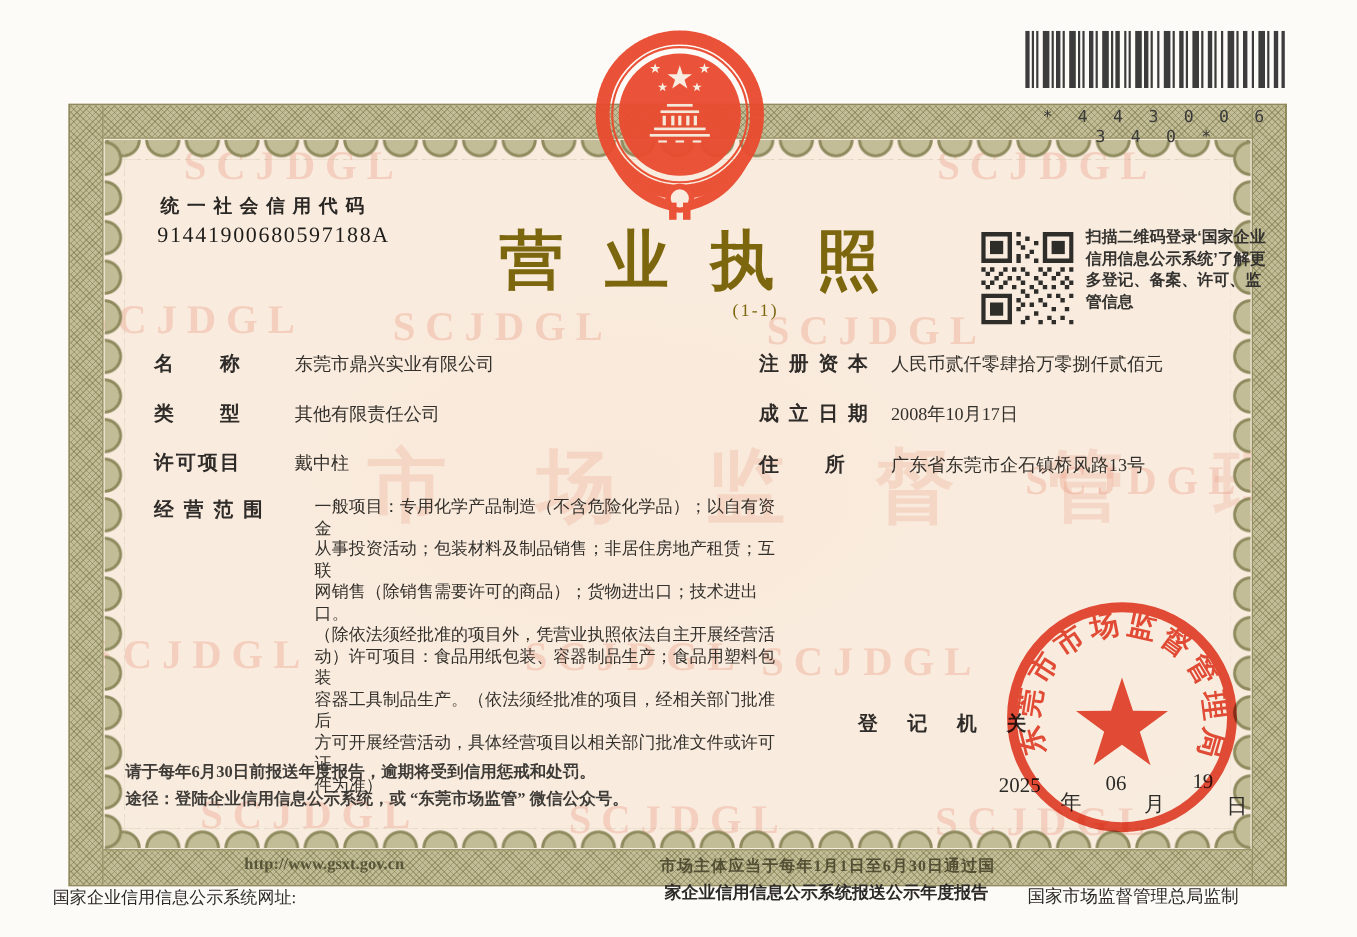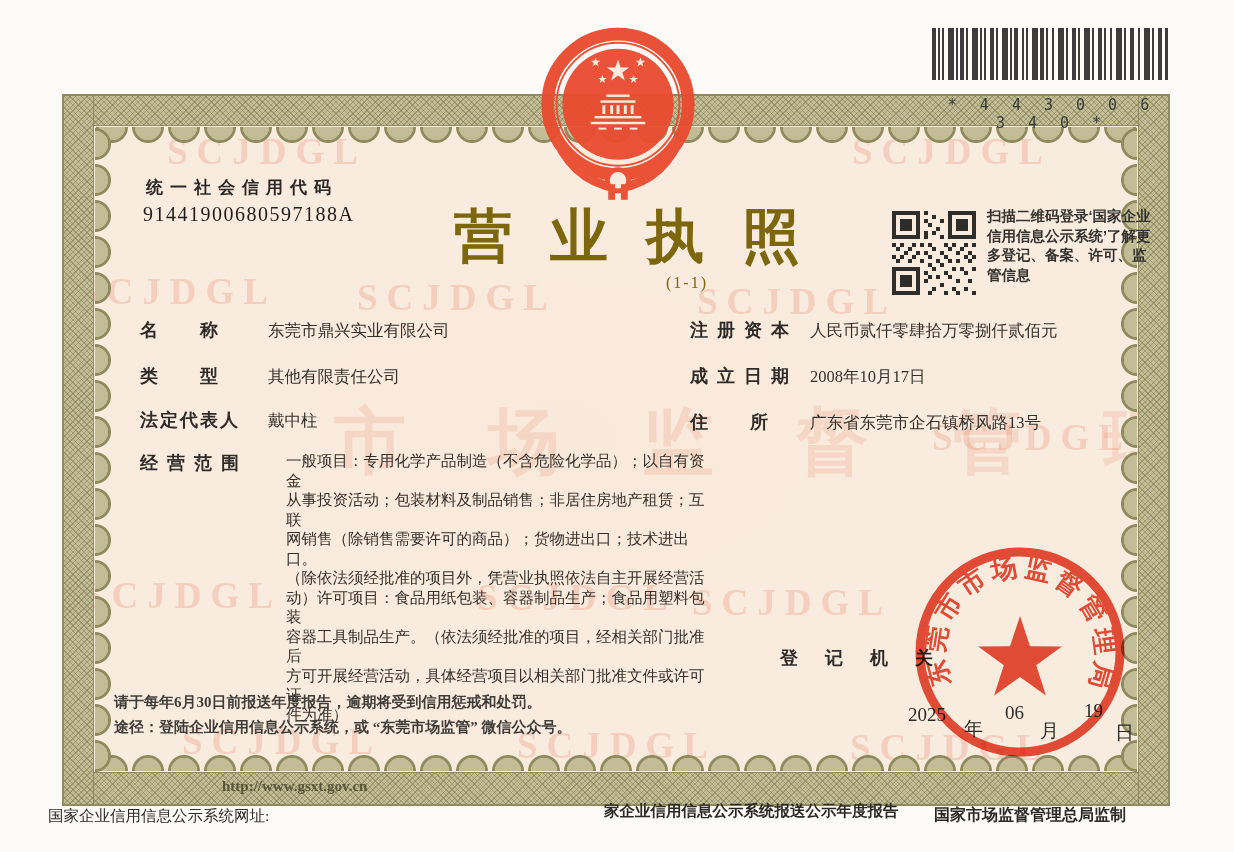"法定代表人" div.abs { text: 法定代表人 -> 许可项目 }
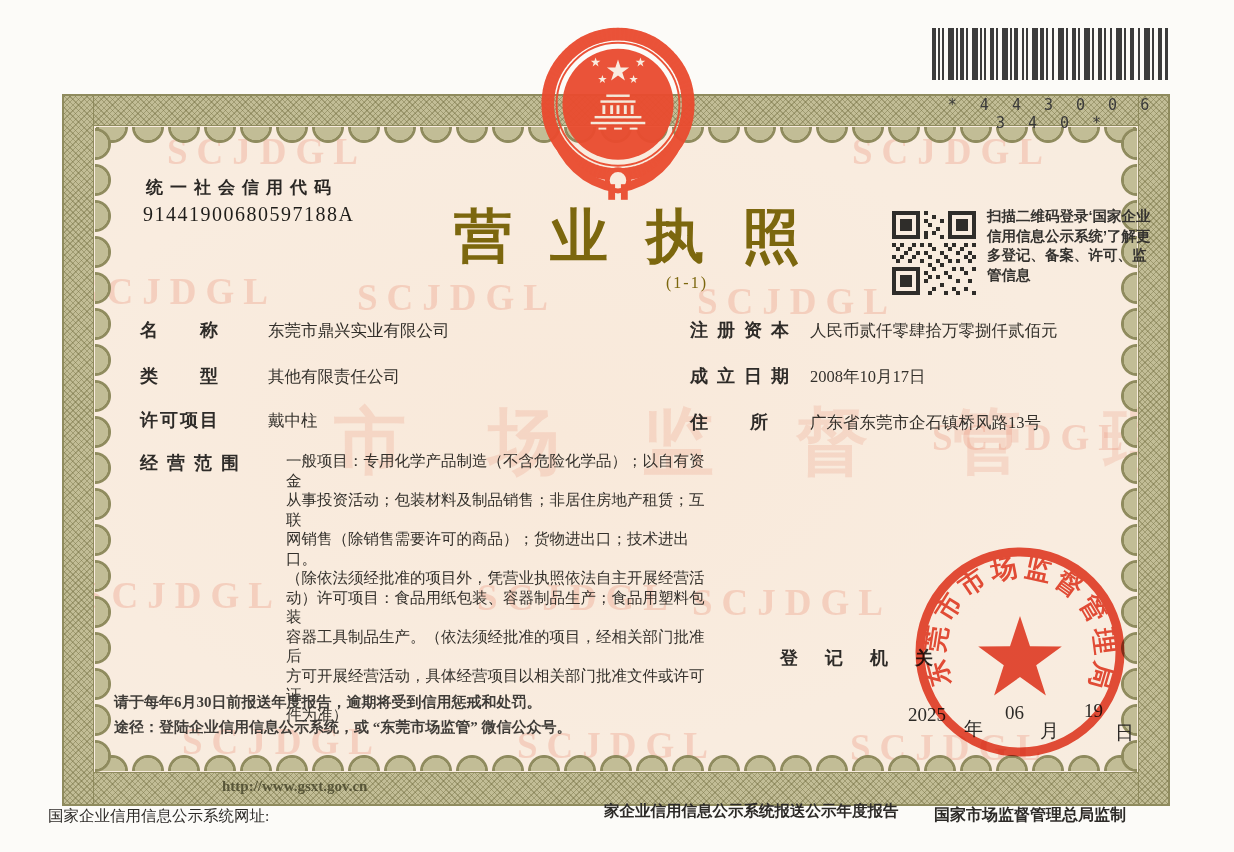"市场主体应当于每年1月1日至6月30日通过国" div.abs { html: none -> <div>市场主体应当于每年1月1日至6月30日通过国</div> }
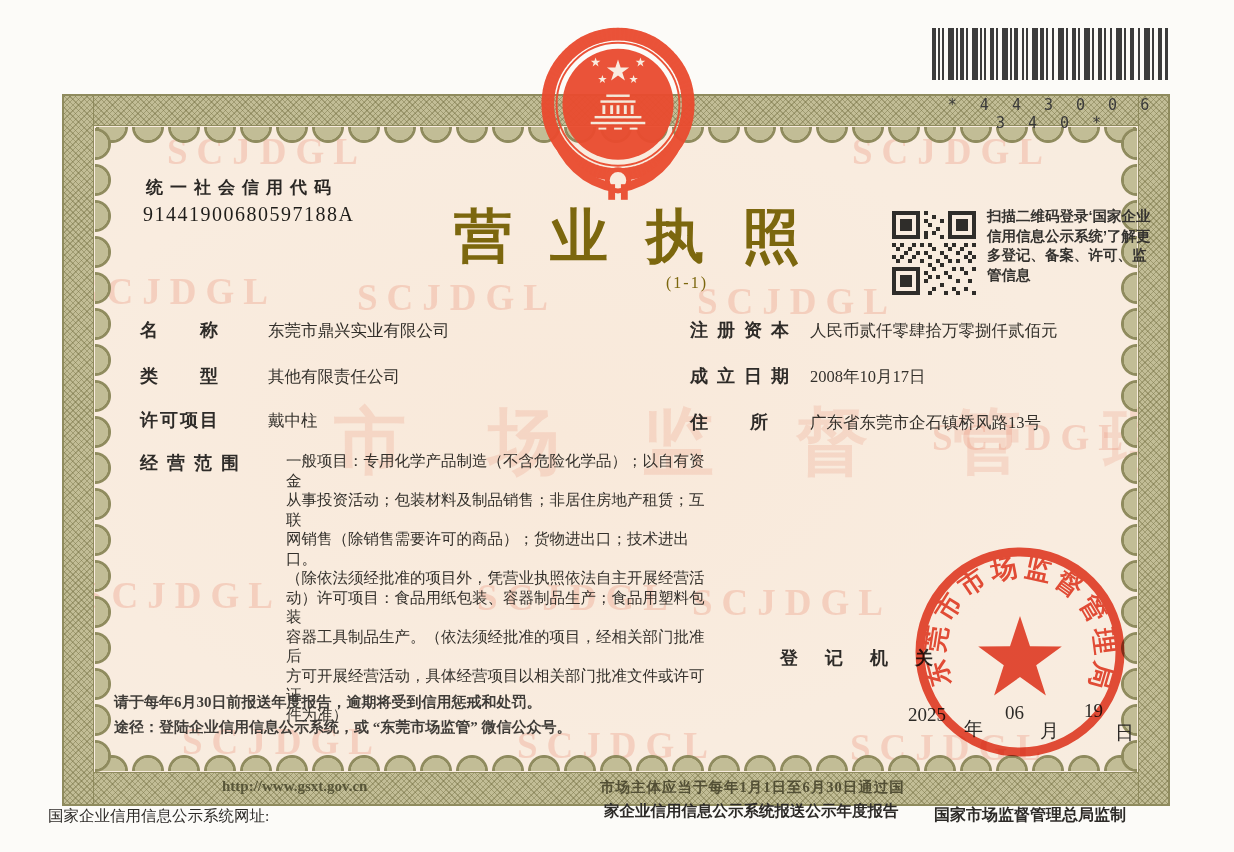"国家市场监督管理总局监制" .footer-right { font-weight: 700 -> 400 }
